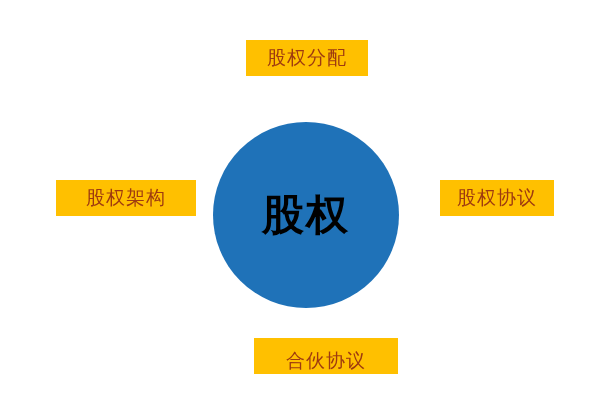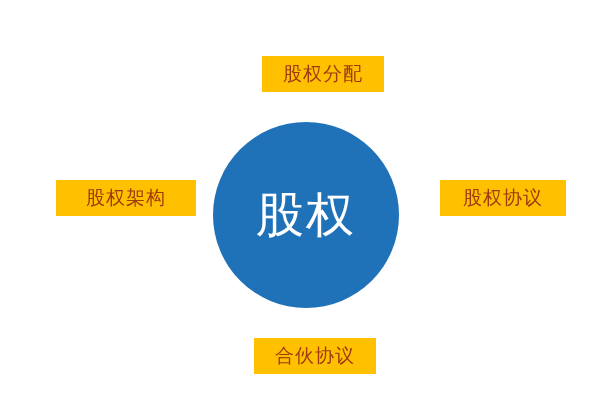"股权分配" .node-top { margin-left: 16px -> none; top: 56px -> 40px }
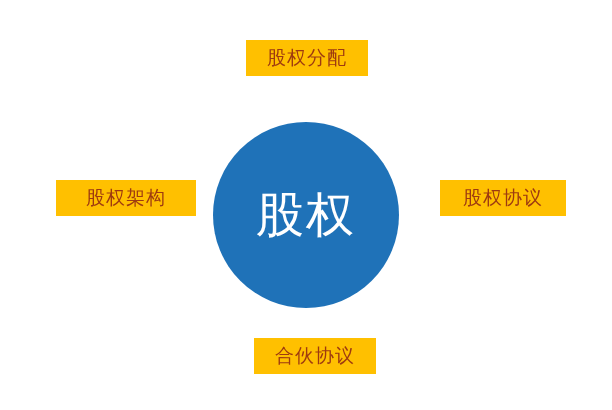"股权" .center-circle .line { color: #ffffff -> #000000; font-size: 48px -> 42px; font-weight: 400 -> 700 }
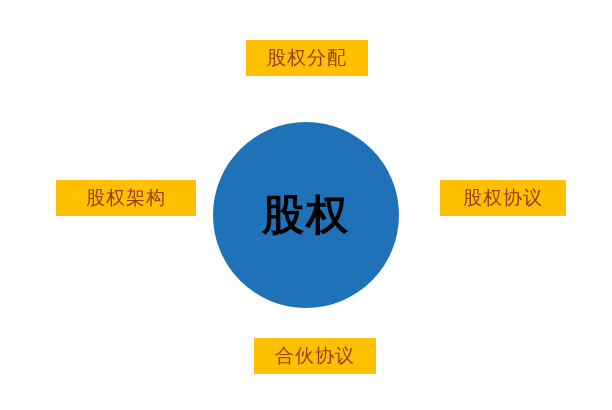"股权协议" .node-right { width: 126px -> 114px }
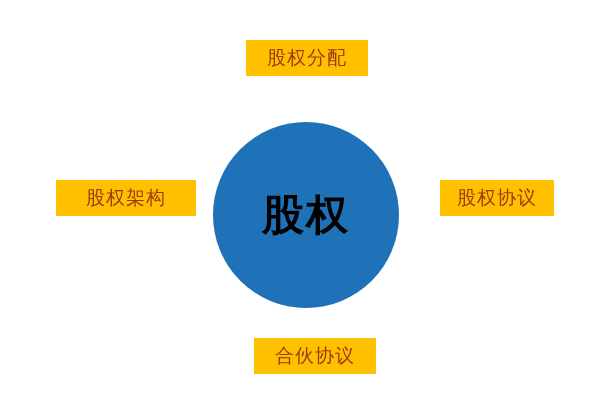"合伙协议" .node-bottom { align-items: none -> flex-end; width: 122px -> 144px }
